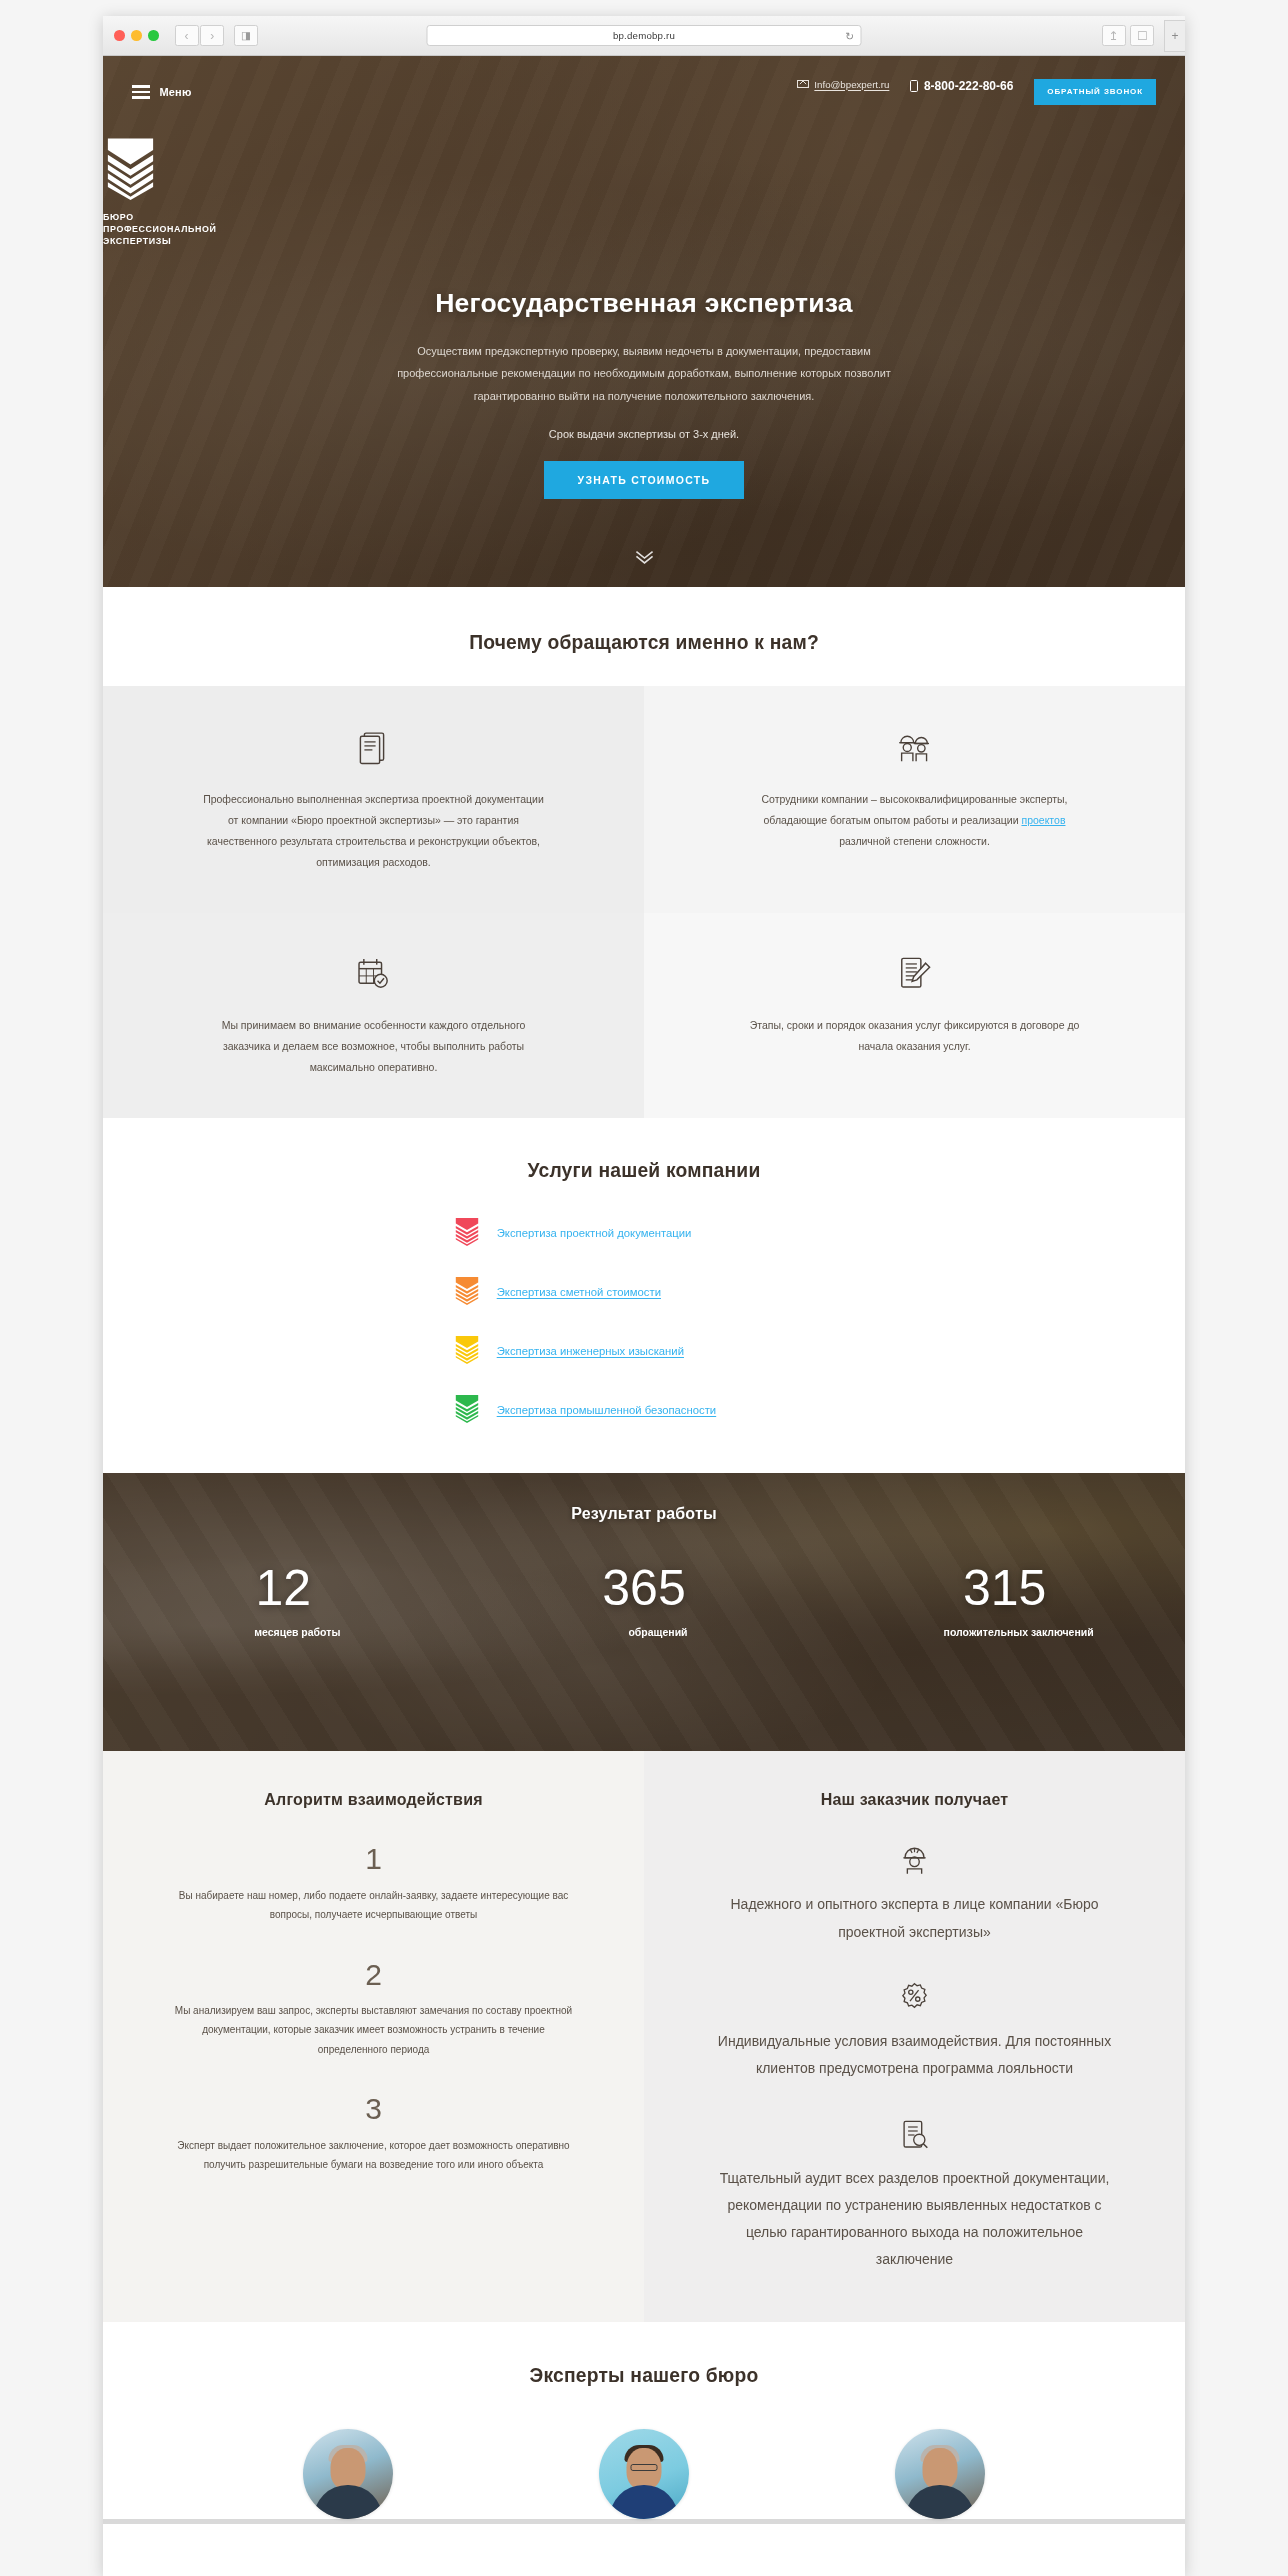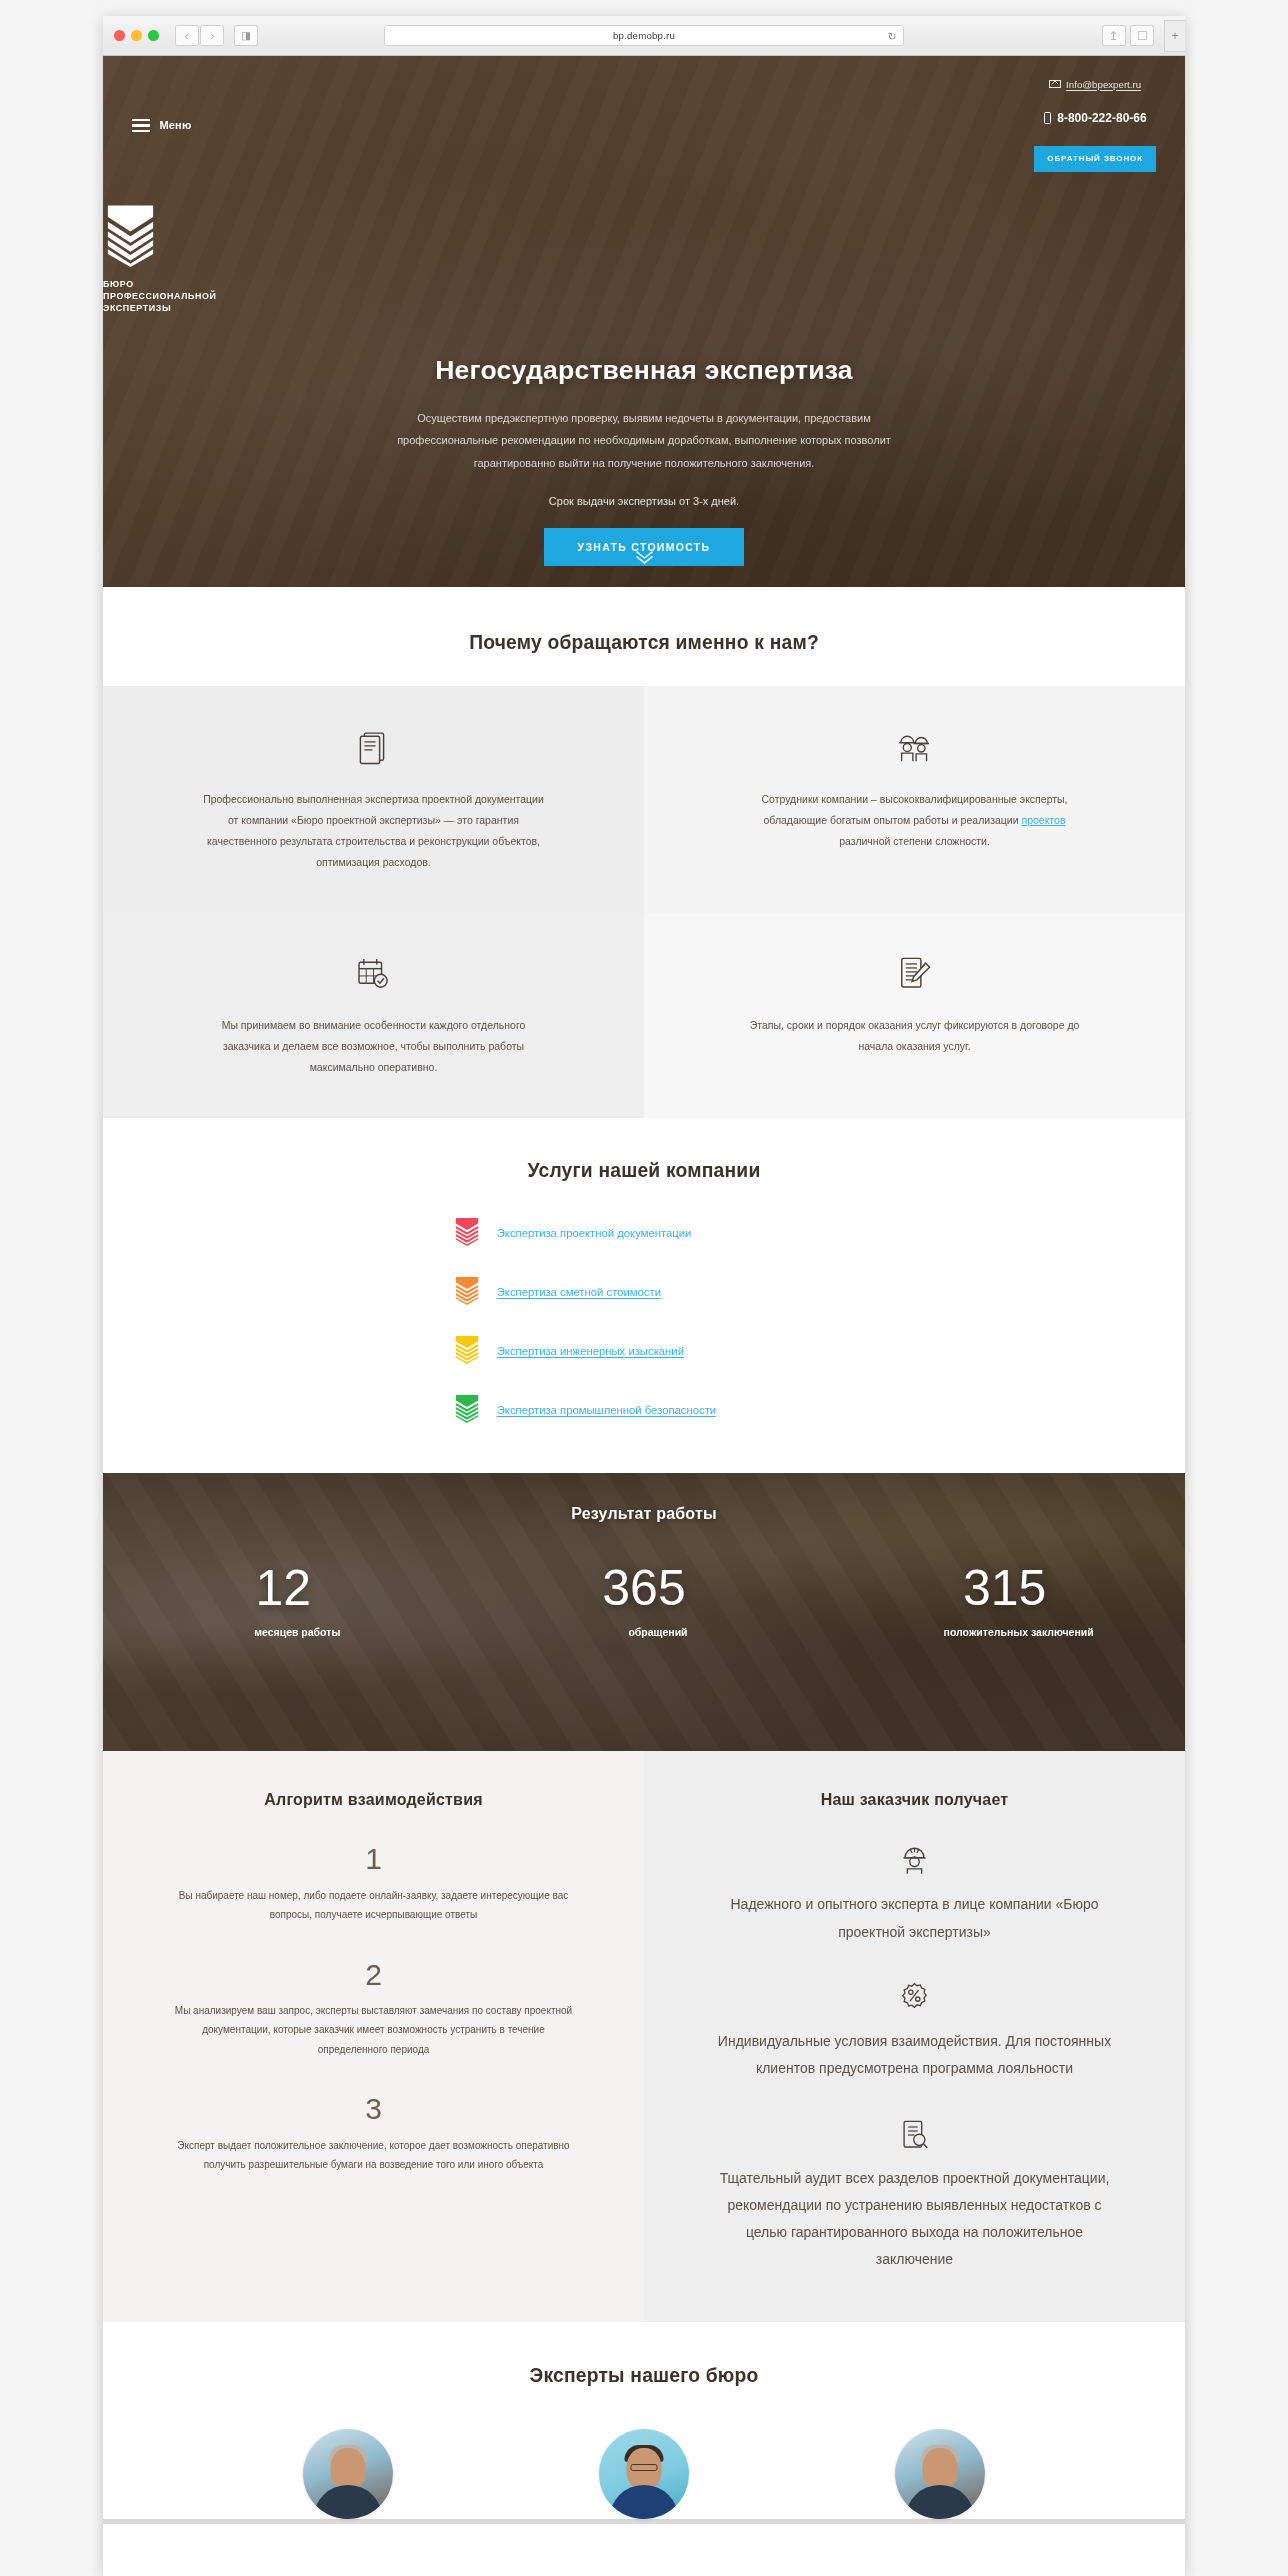"bp.demobp.ru" .addressbar { width: 520px -> 435px }
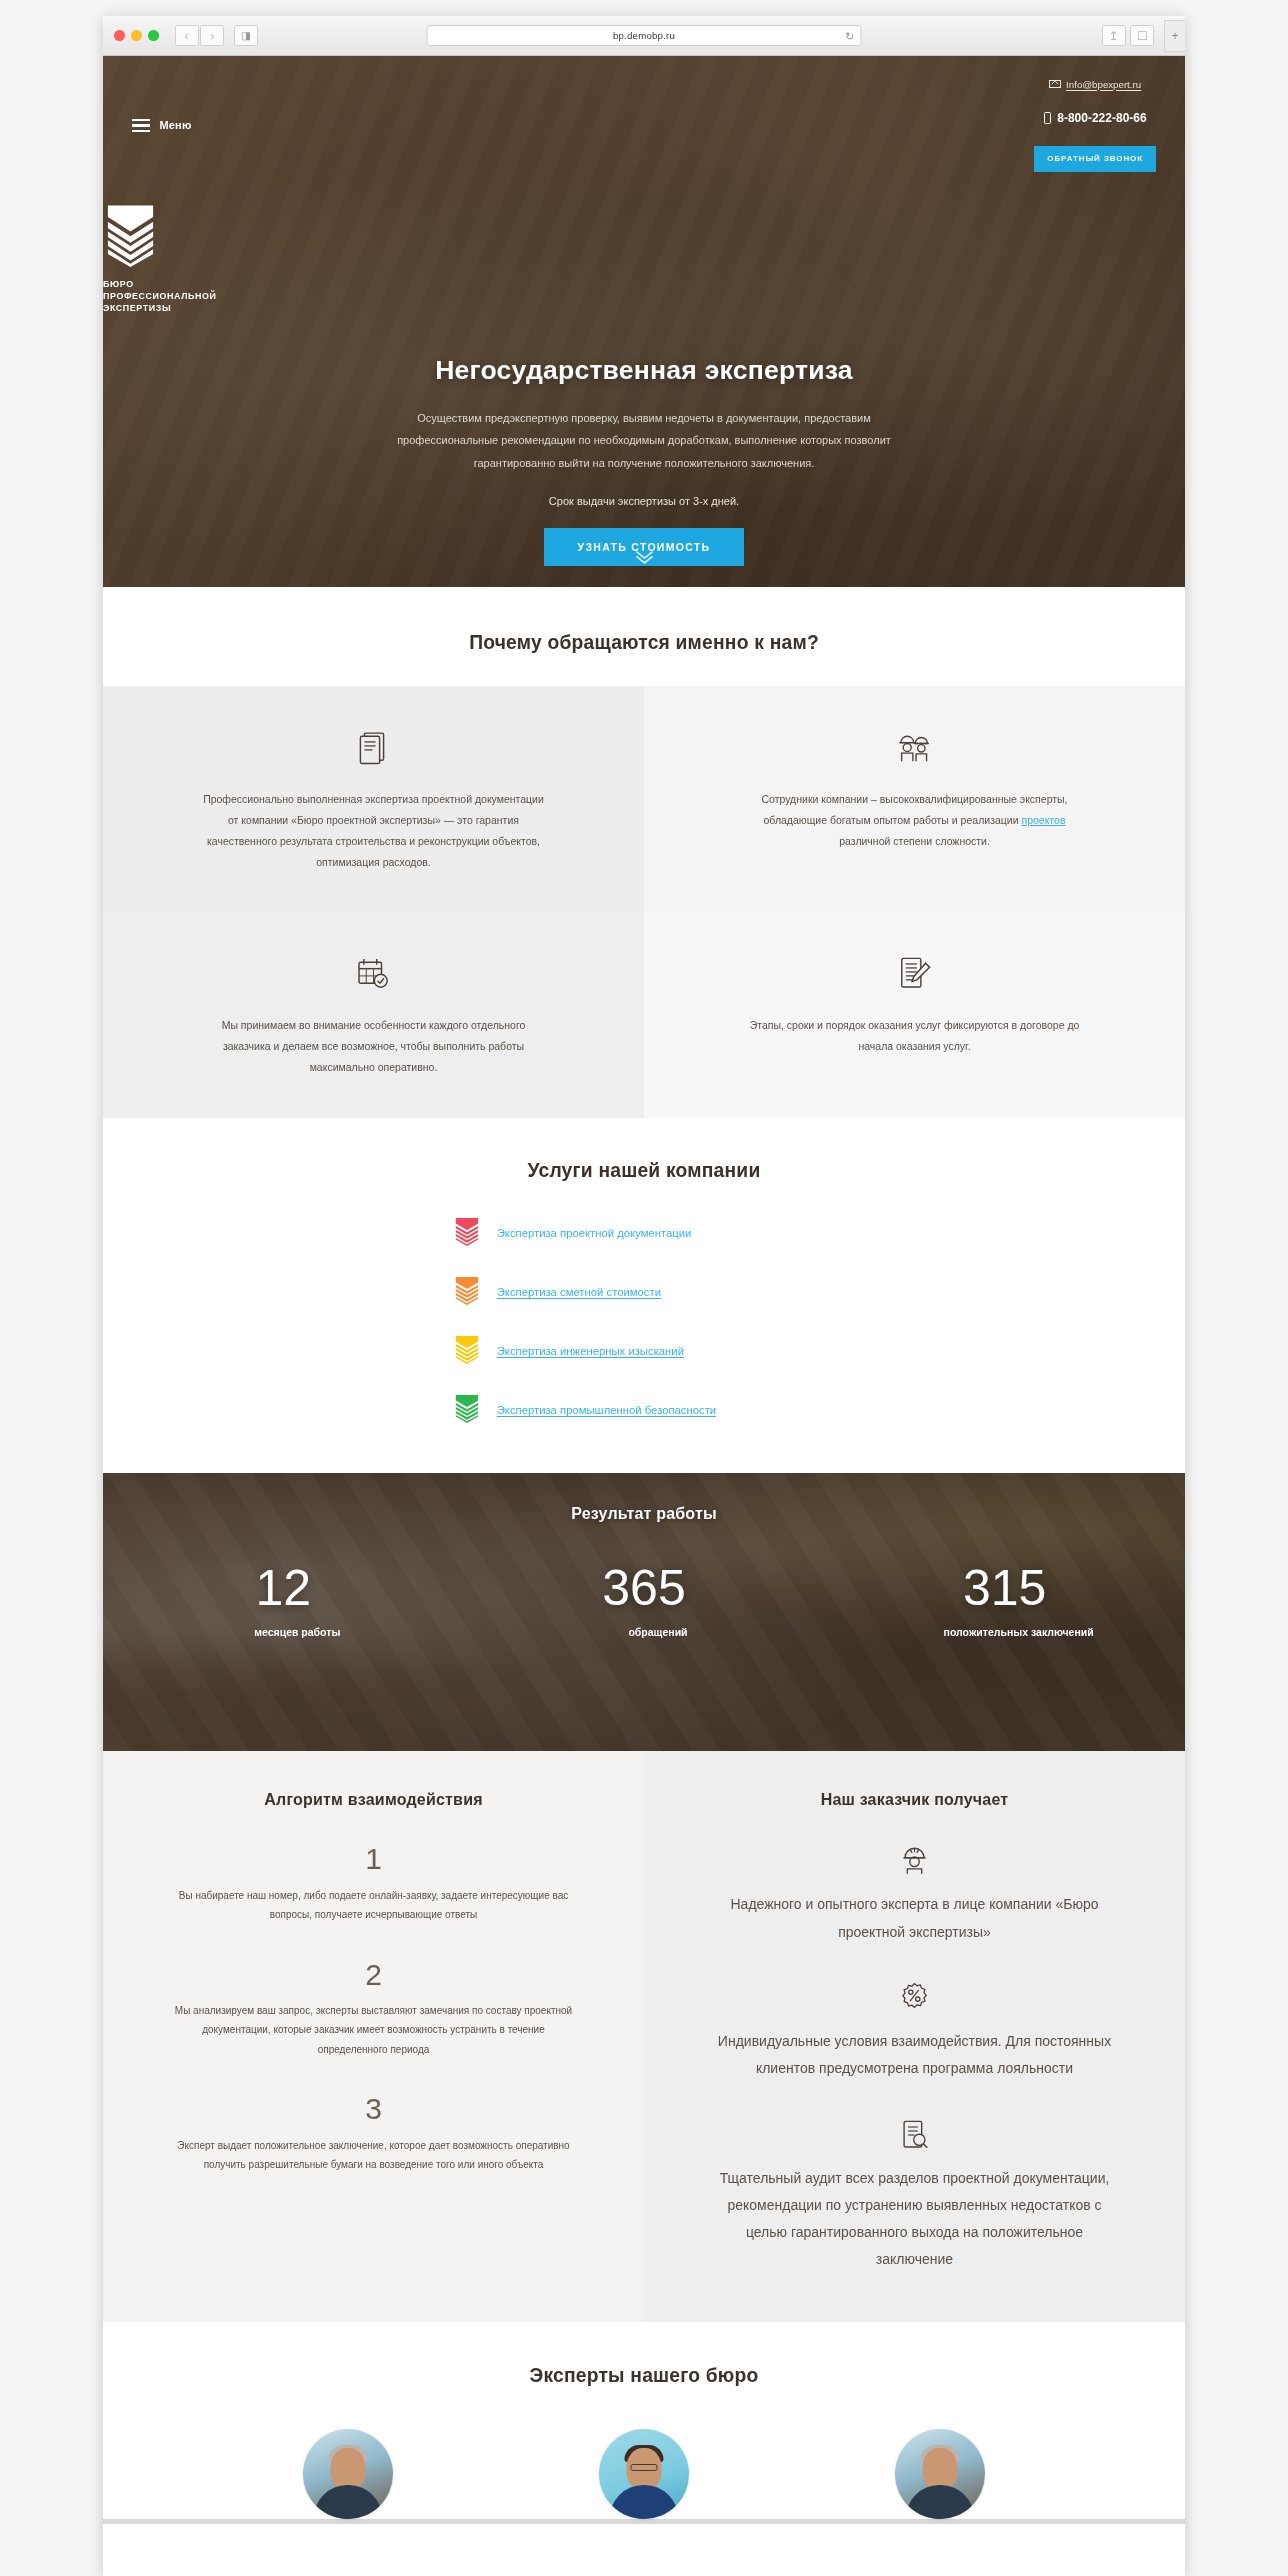"Info@bpexpert.ru" .topbar-right { align-items: center -> flex-start; flex-direction: column -> none }
